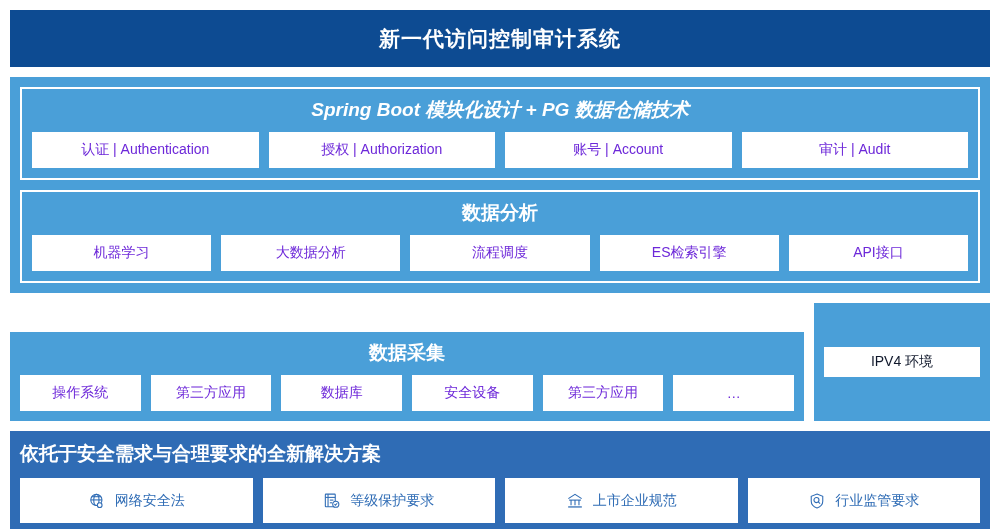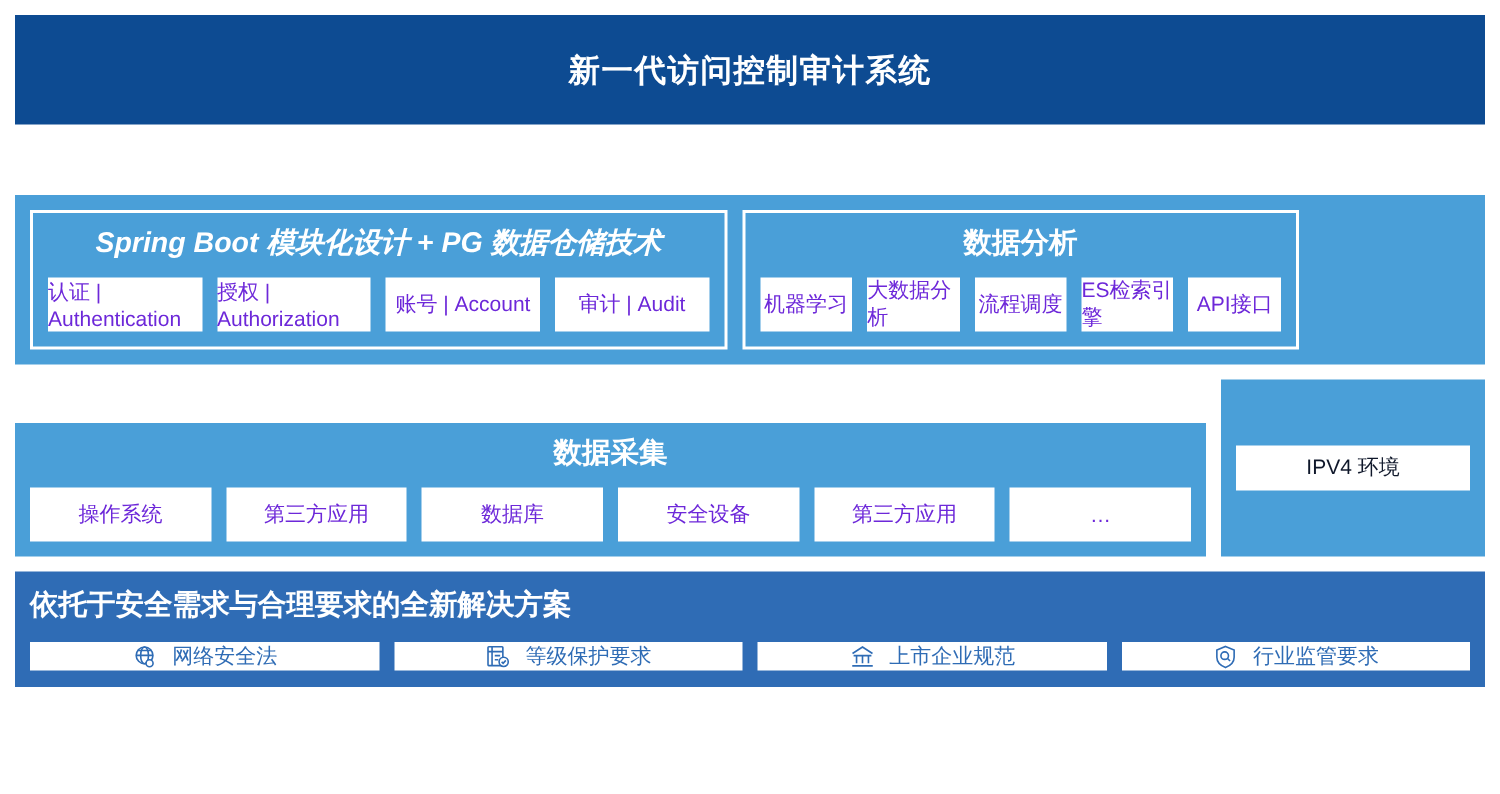"新一代访问控制审计系统" .header { height: 73px -> 57px }
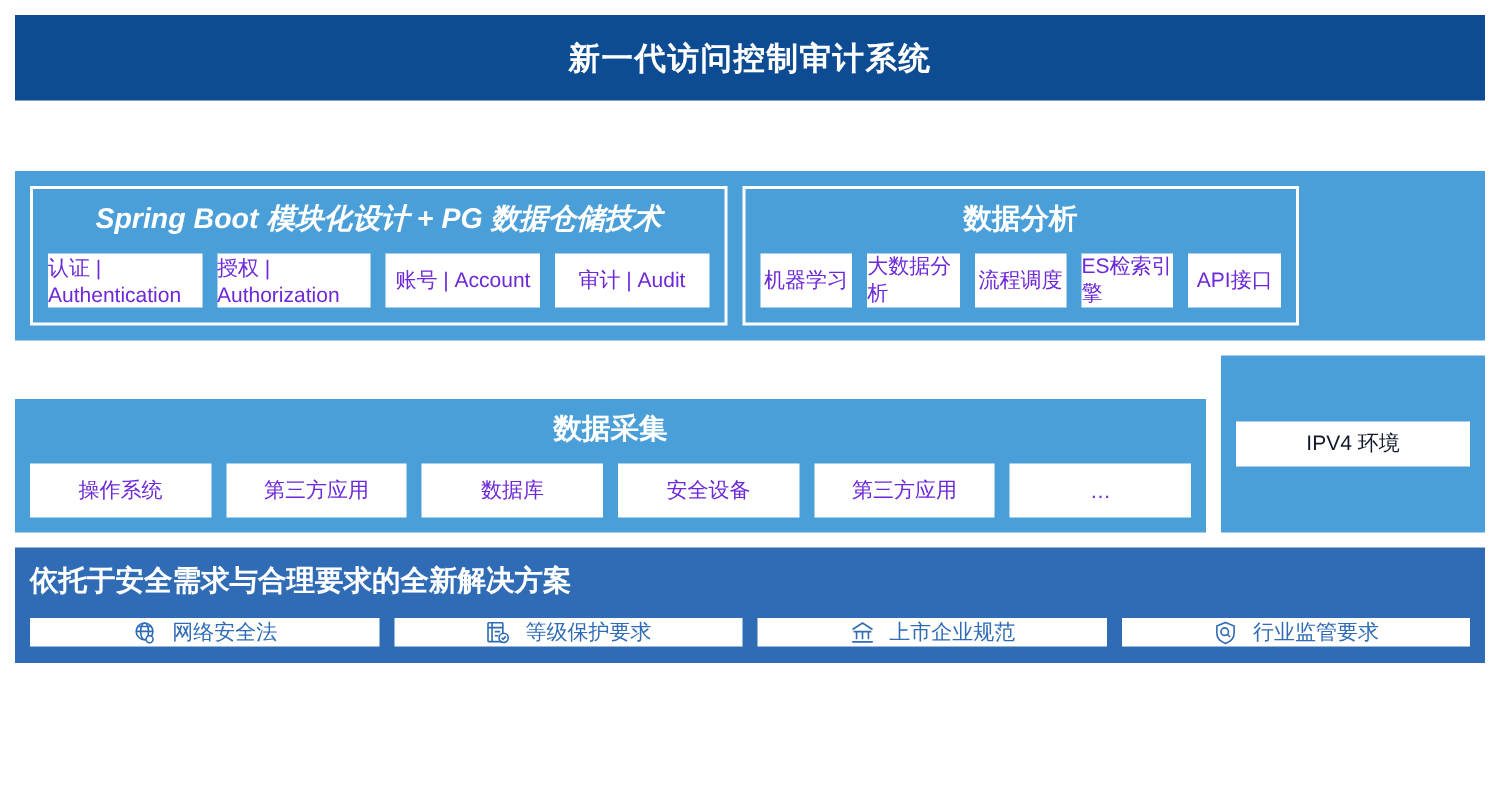"Spring Boot 模块化设计 + PG" .panel-light { flex-direction: row -> column; margin-top: 37px -> none }
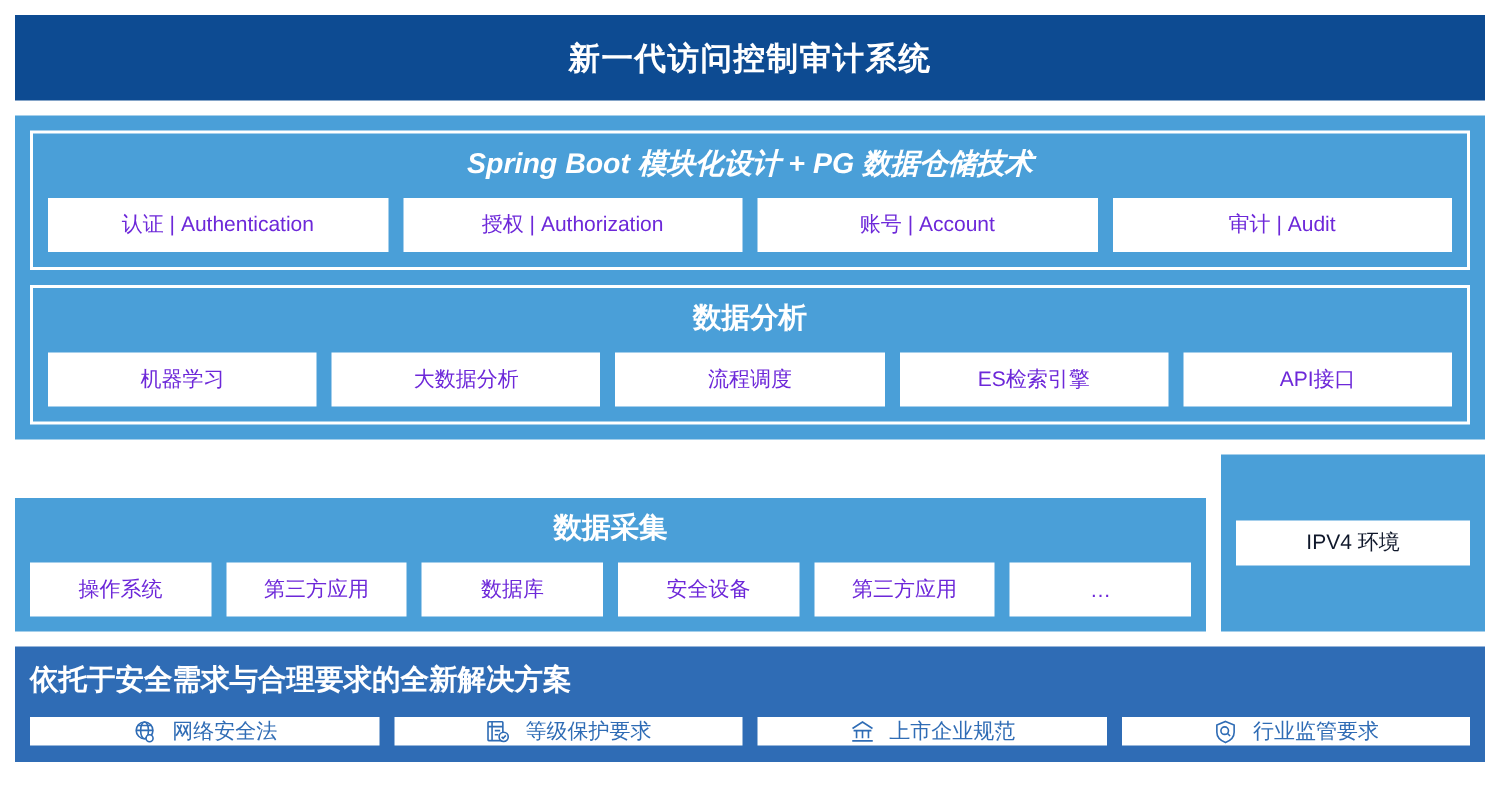"网络安全法" .card-dark { height: 19px -> 45px }
